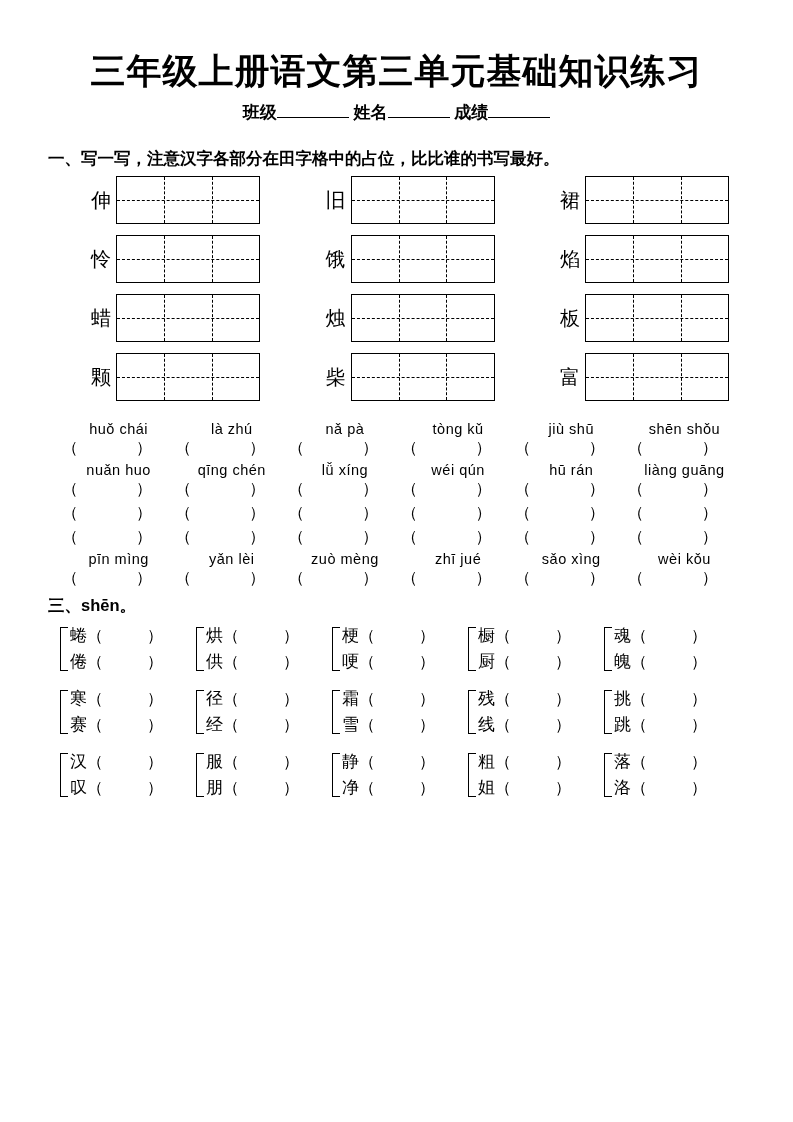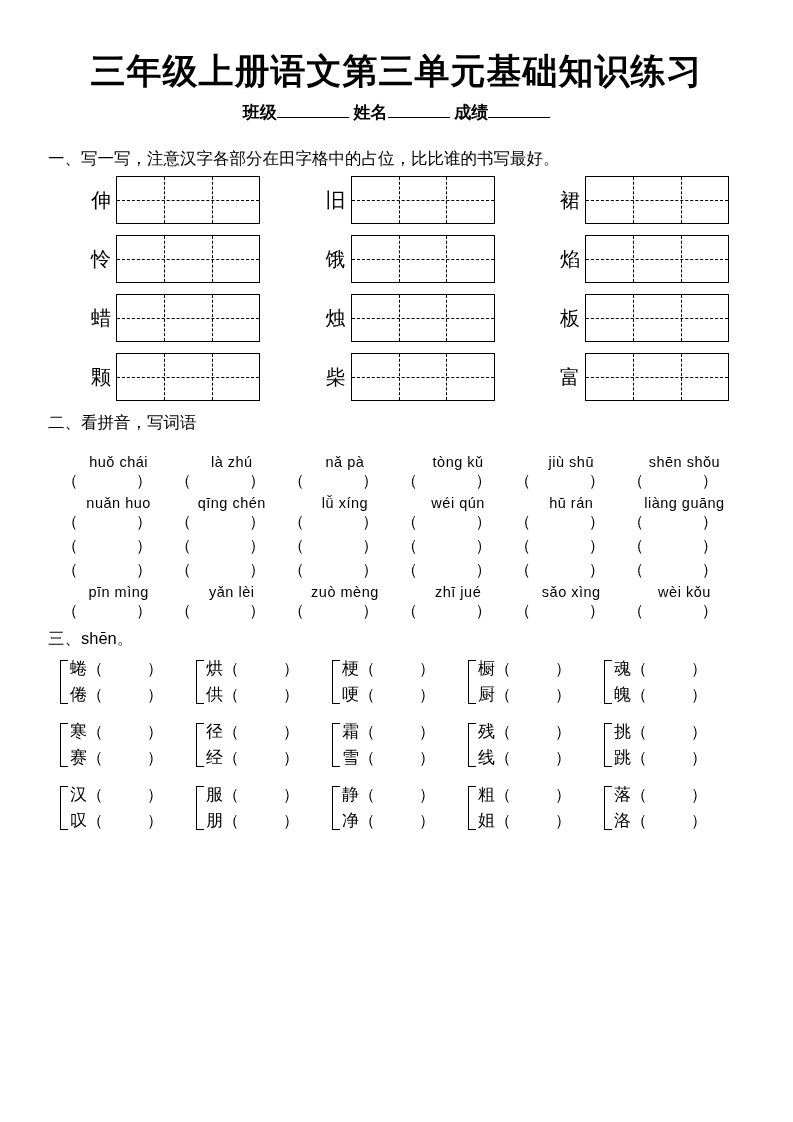"一、写一写，注意汉字各部分在田字格中的占位，比比谁的书写最好。" .sec-head { font-weight: normal -> bold }
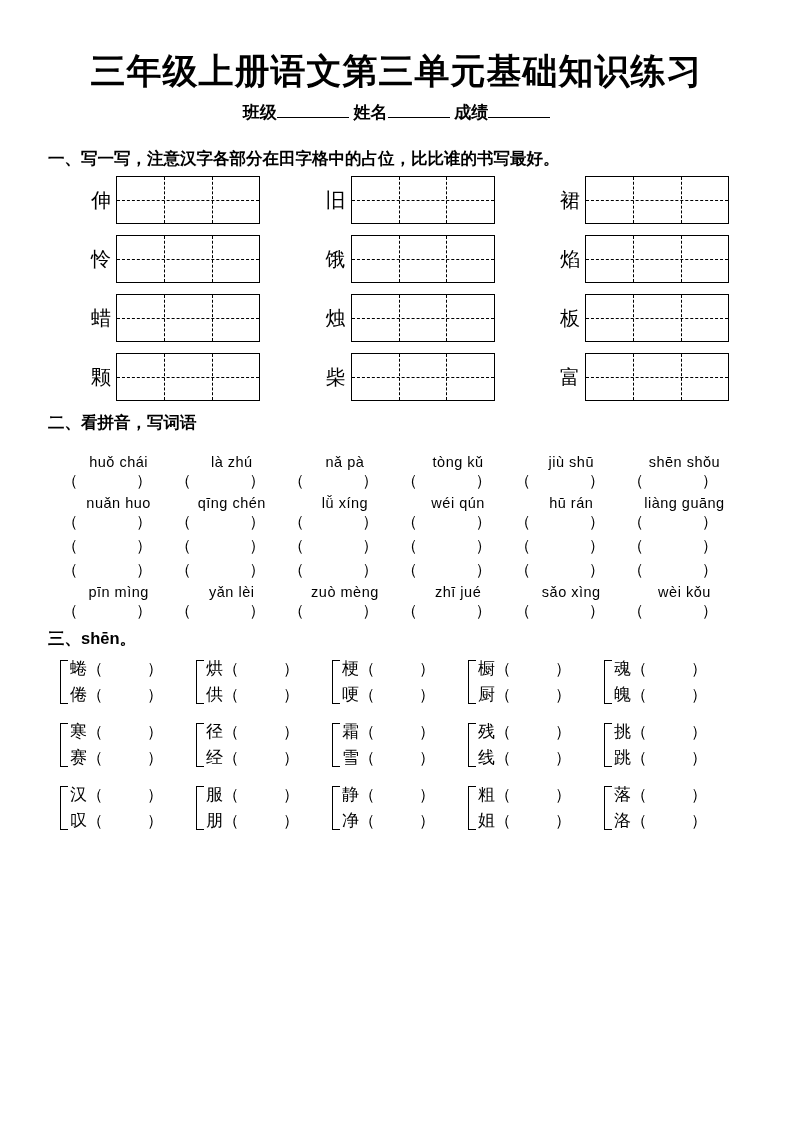"二、看拼音，写词语" div.sec-head { html: <div>二、看拼音，写词语</div> -> none }
